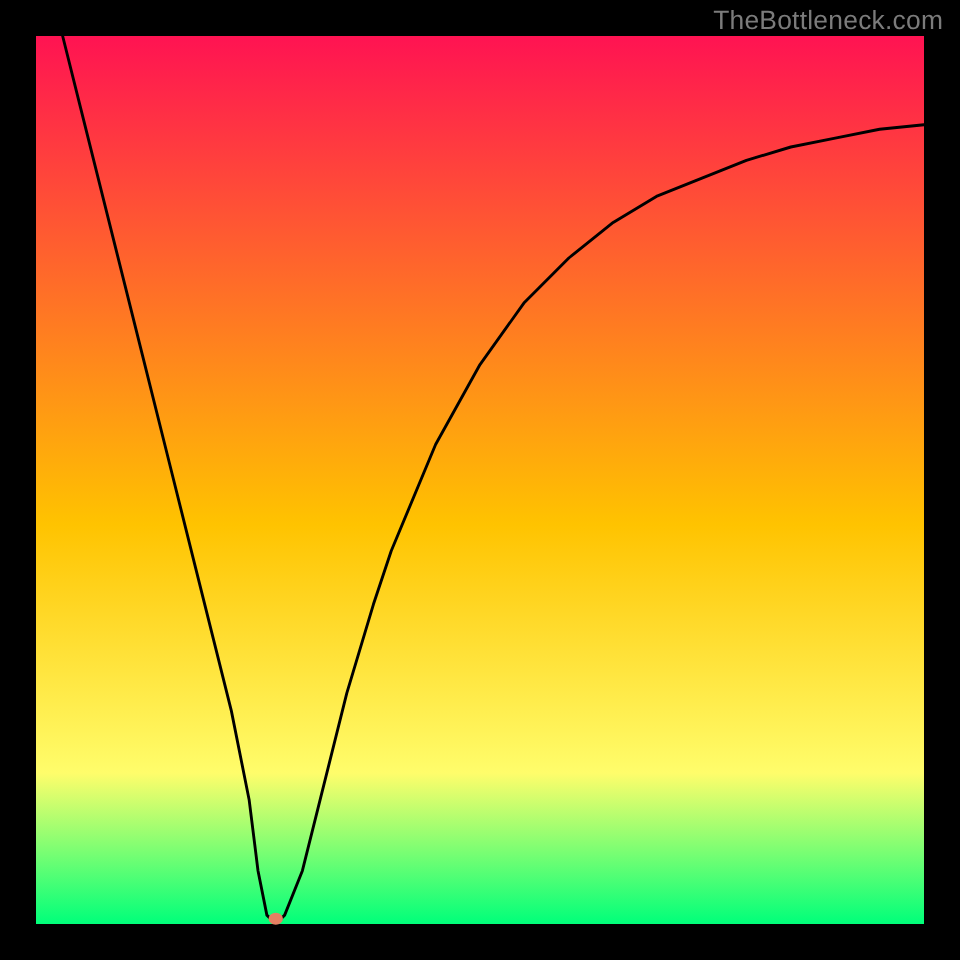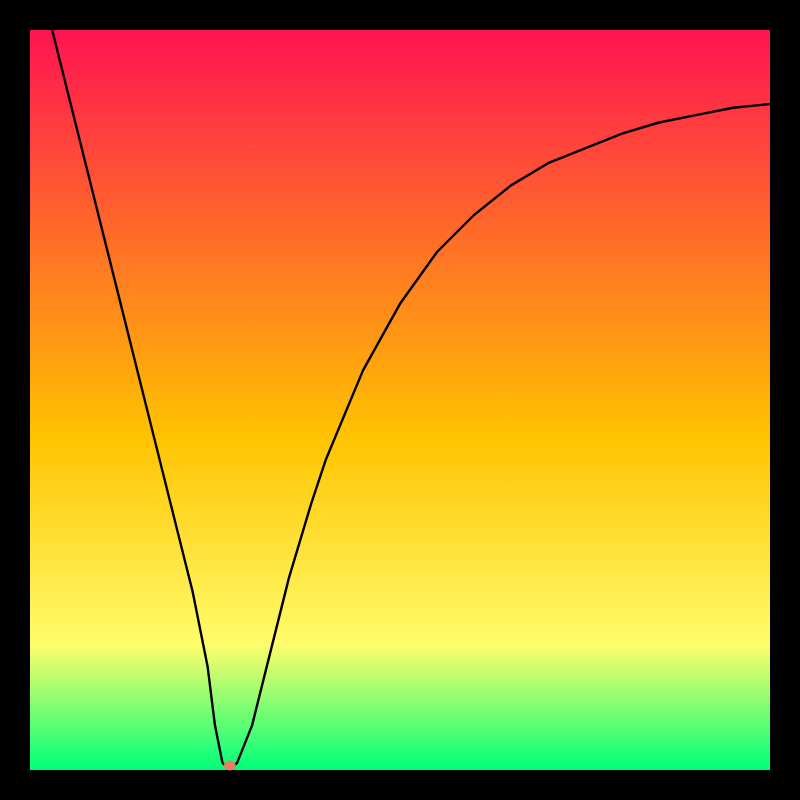"TheBottleneck.com" div.watermark { html: none -> <div>TheBottleneck.com</div> }
